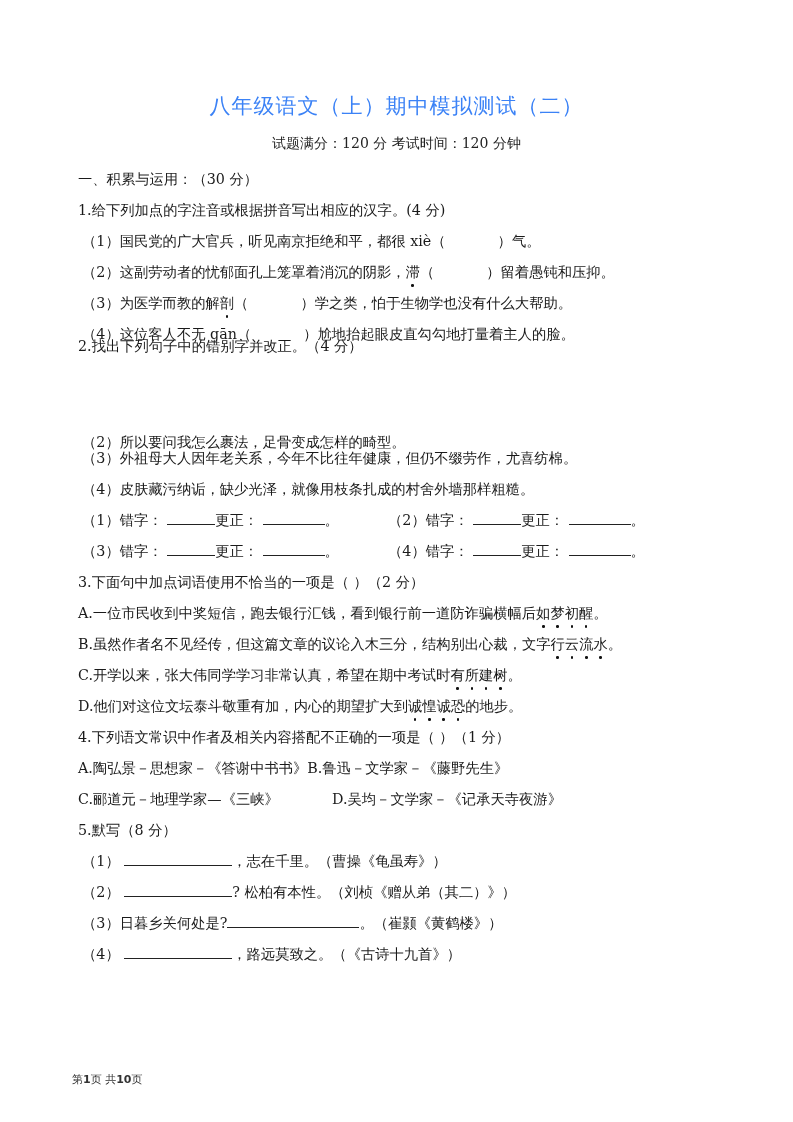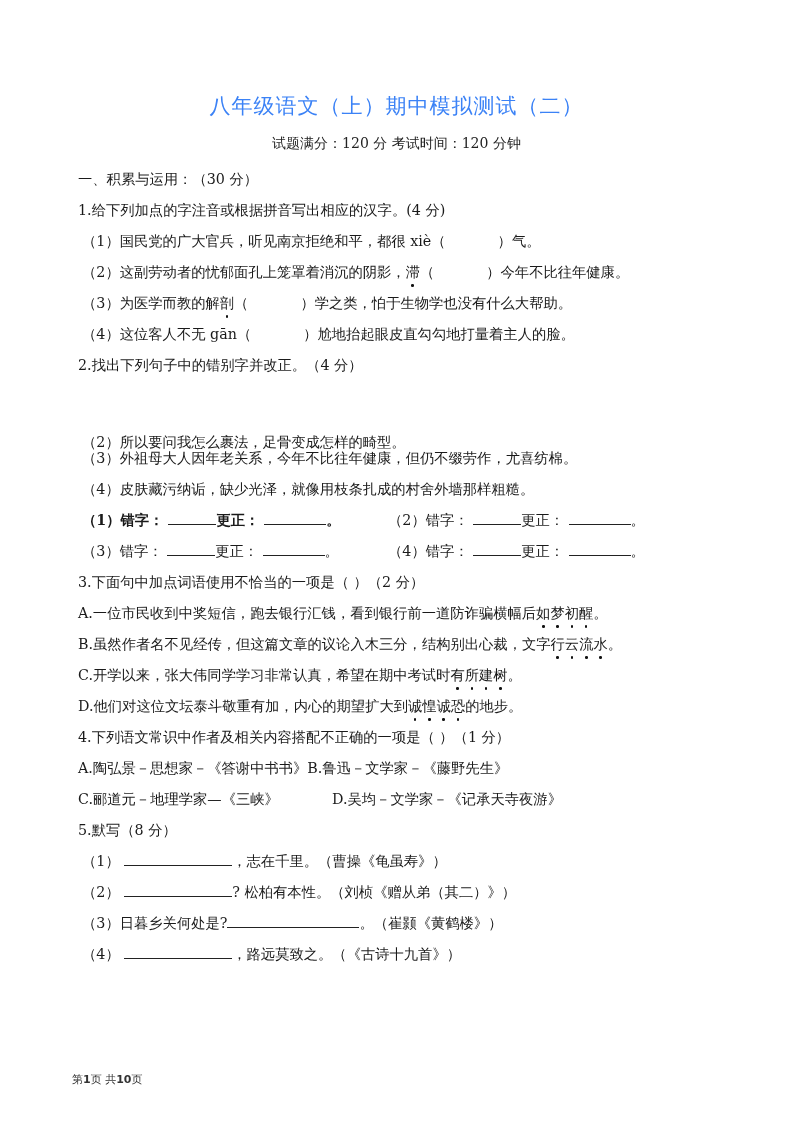"）今年不比往年健康。" span { text: 今年不比往年健康 -> 留着愚钝和压抑 }
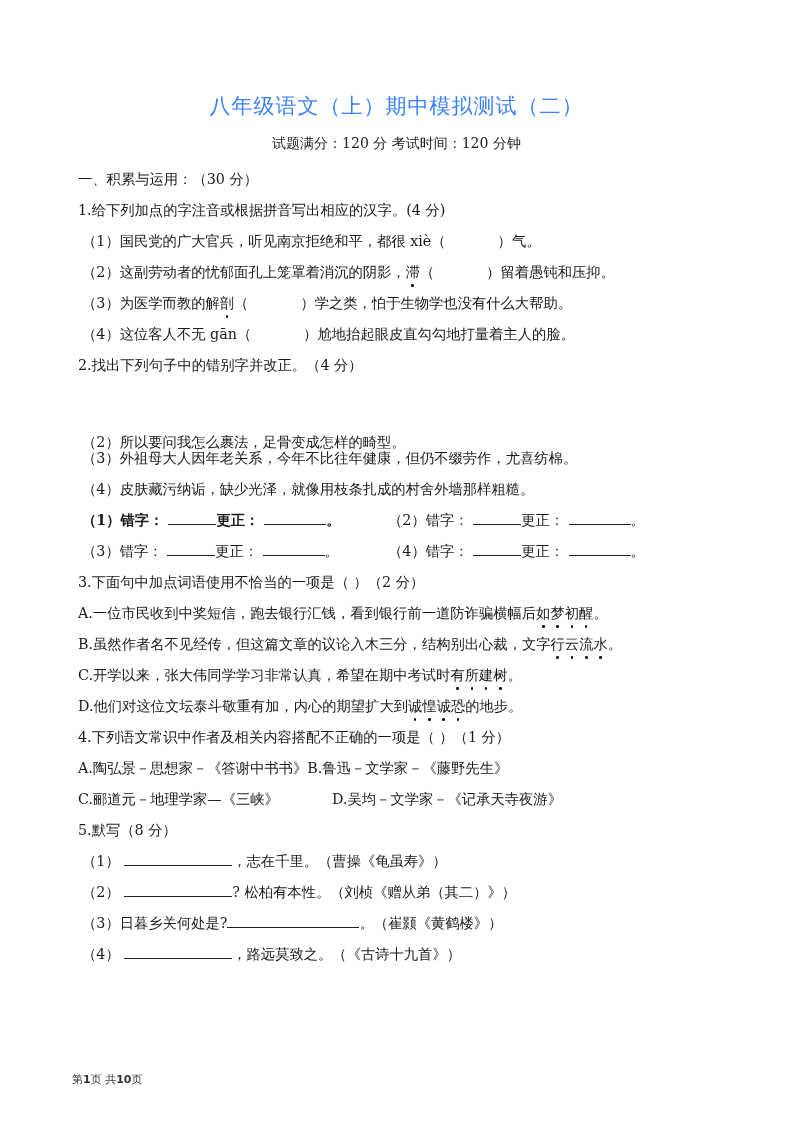"2.找出下列句子中的错别字并改正。（4 分）" div.line { top: 355px -> 336px }
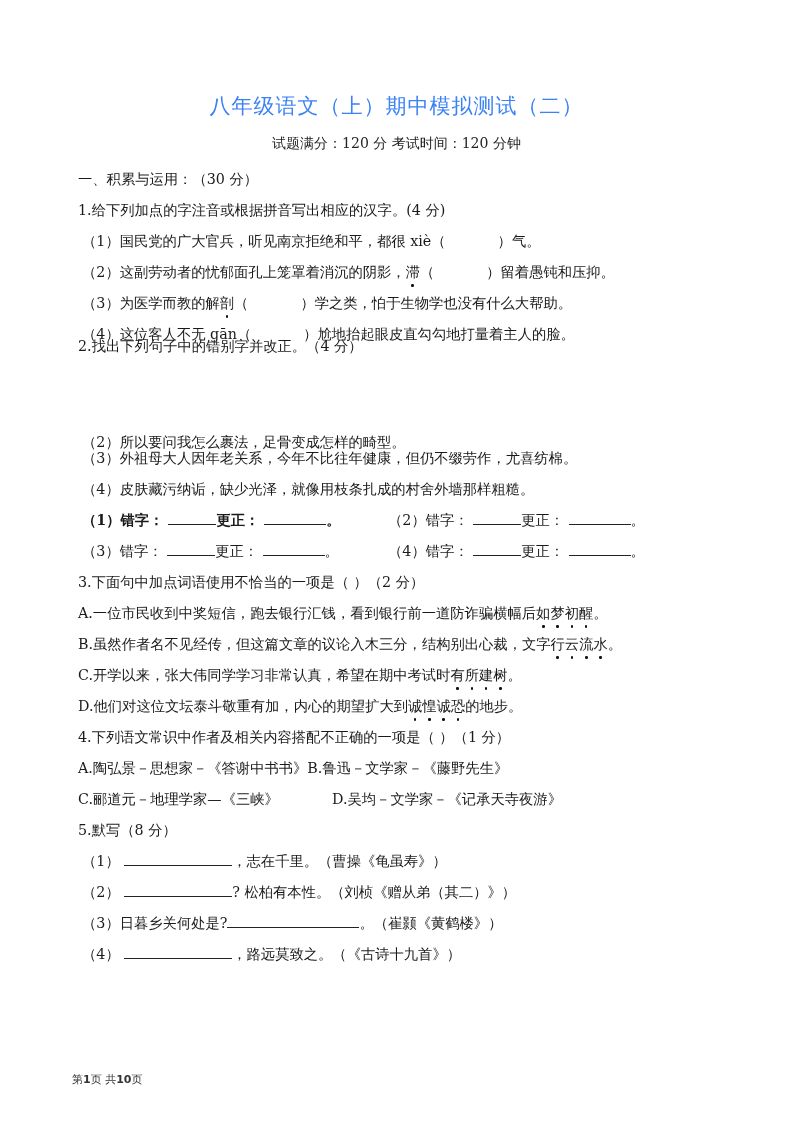"（1）错字： 更正： 。" div.line { font-weight: bold -> none }
